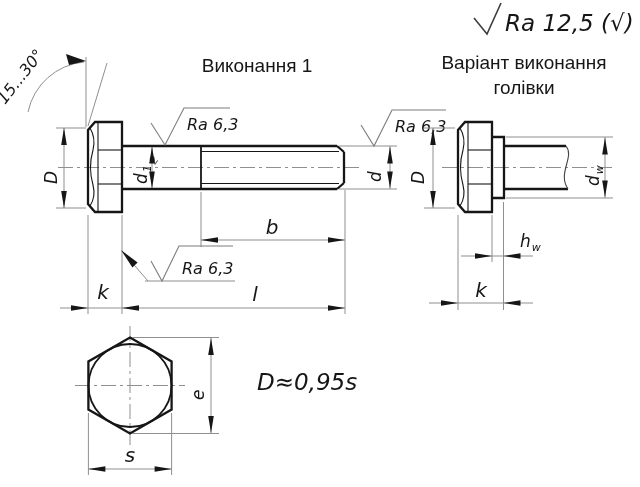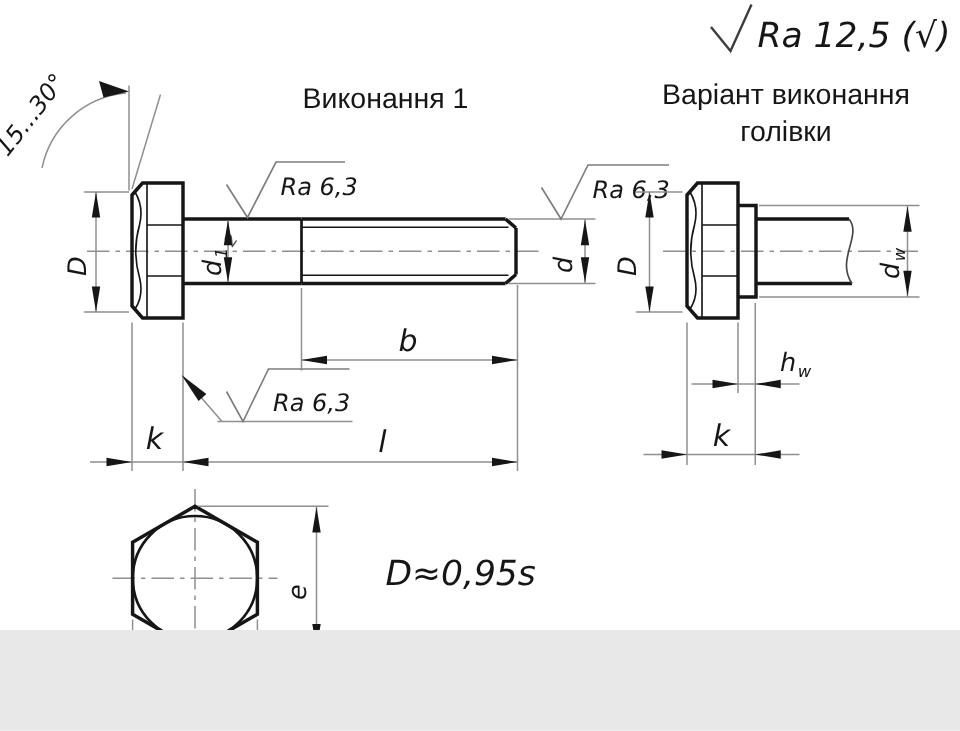"Ra 12,5" .stage { height: 420px -> 487px }
